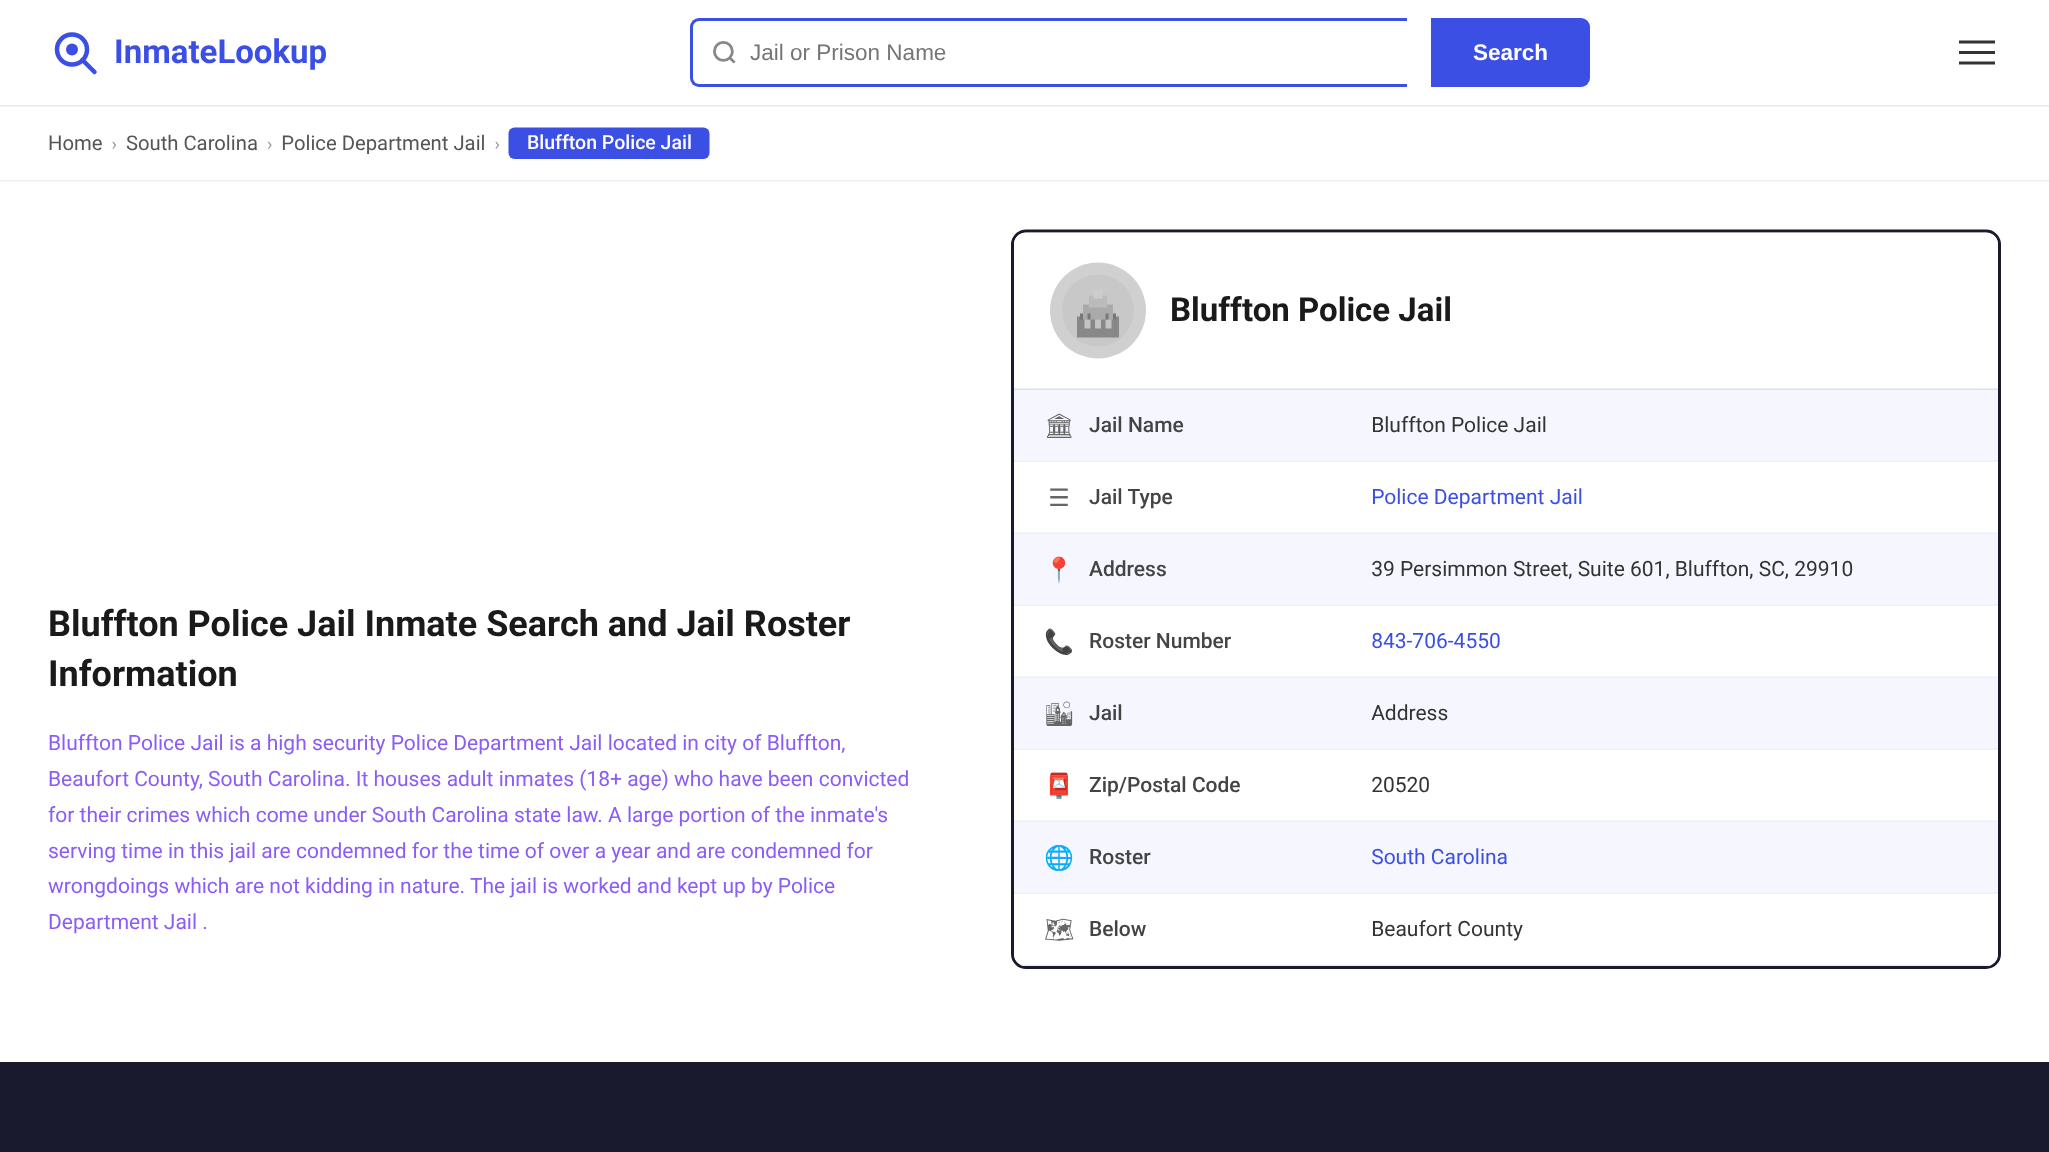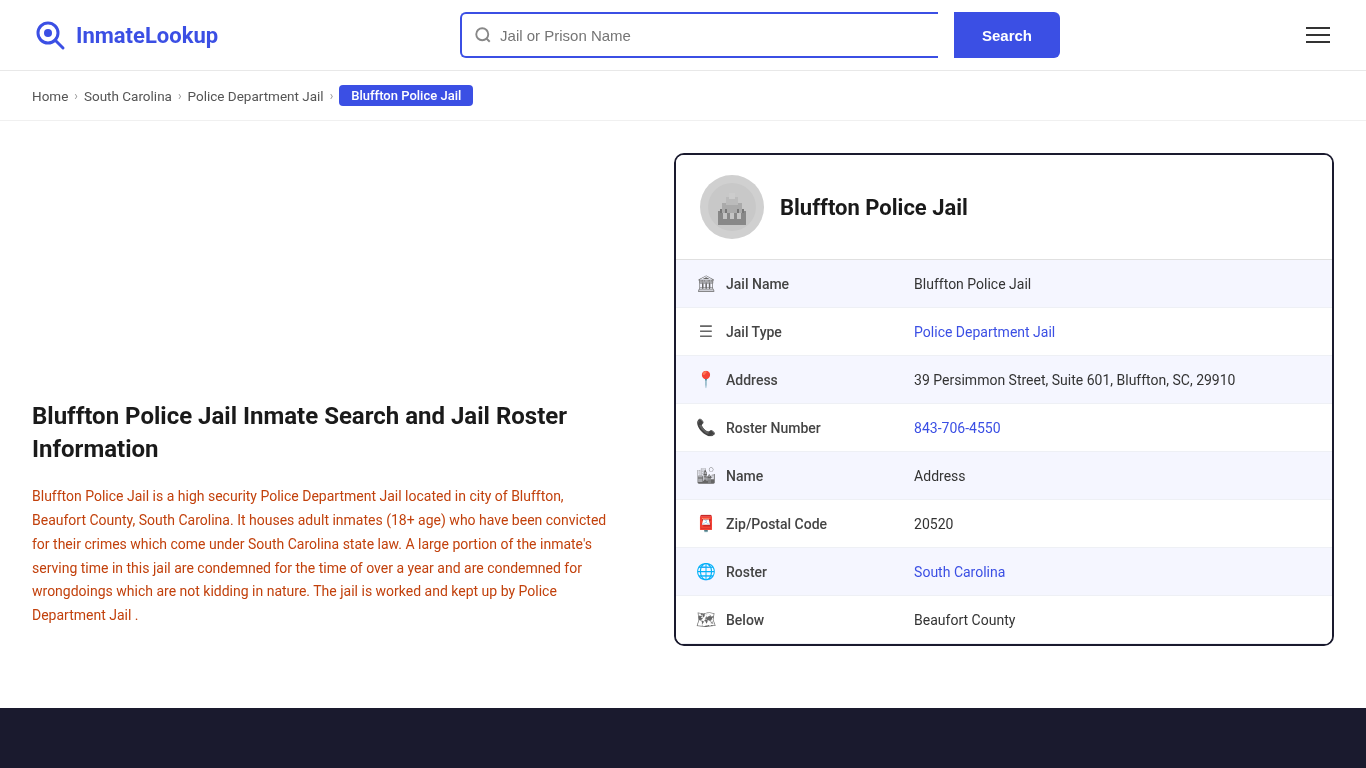"Name" span { text: Name -> Jail }
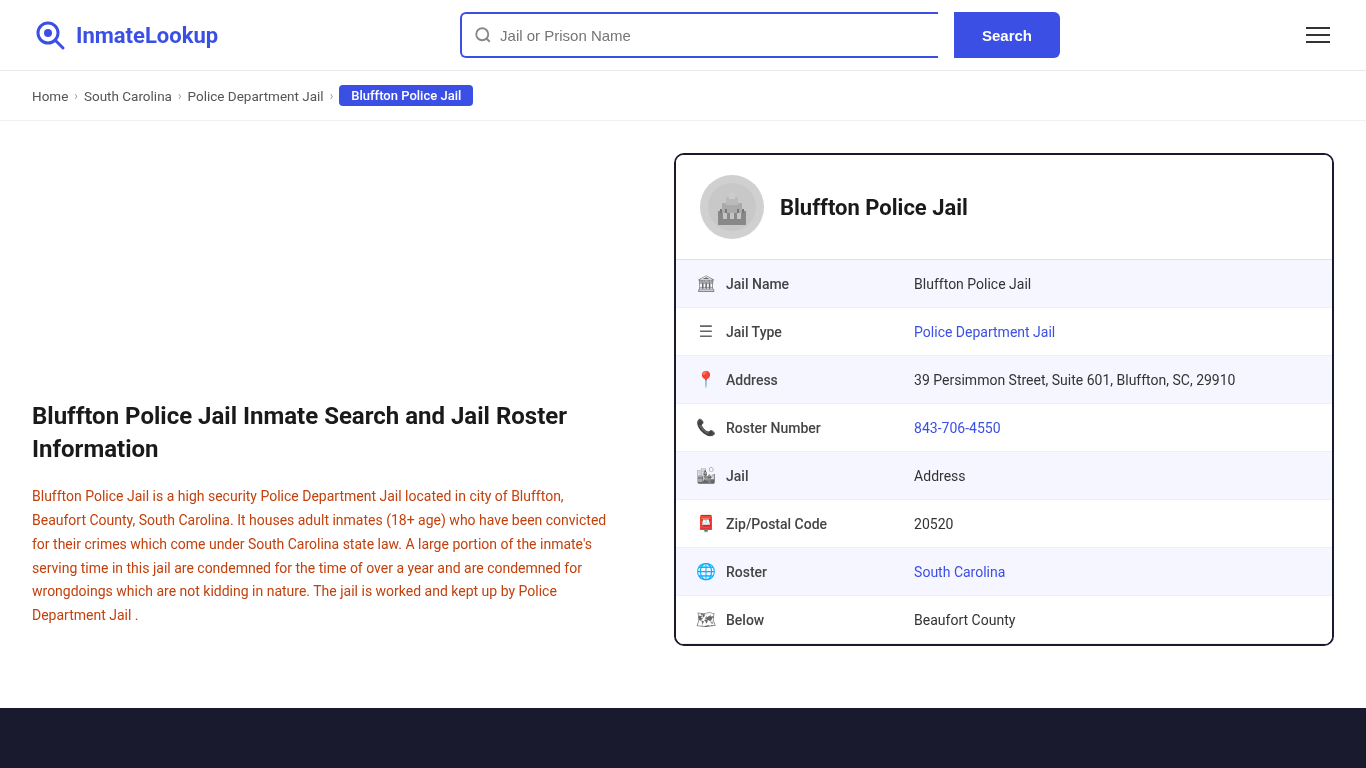"Bluffton Police Jail is a" .page-description { color: #c2410c -> #8b5cf6 }
